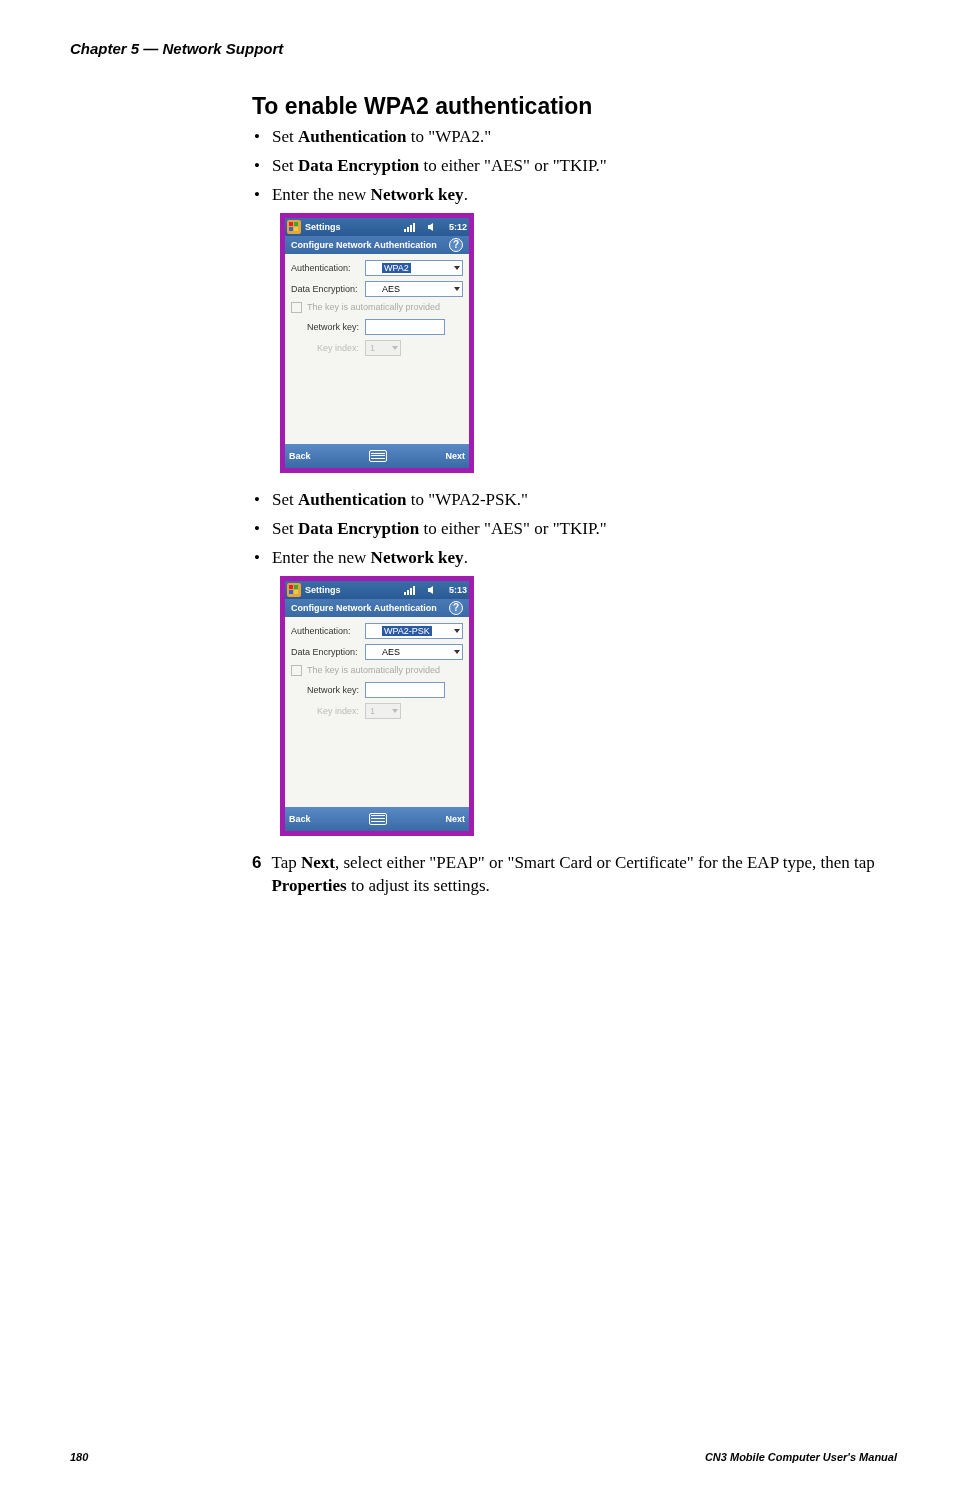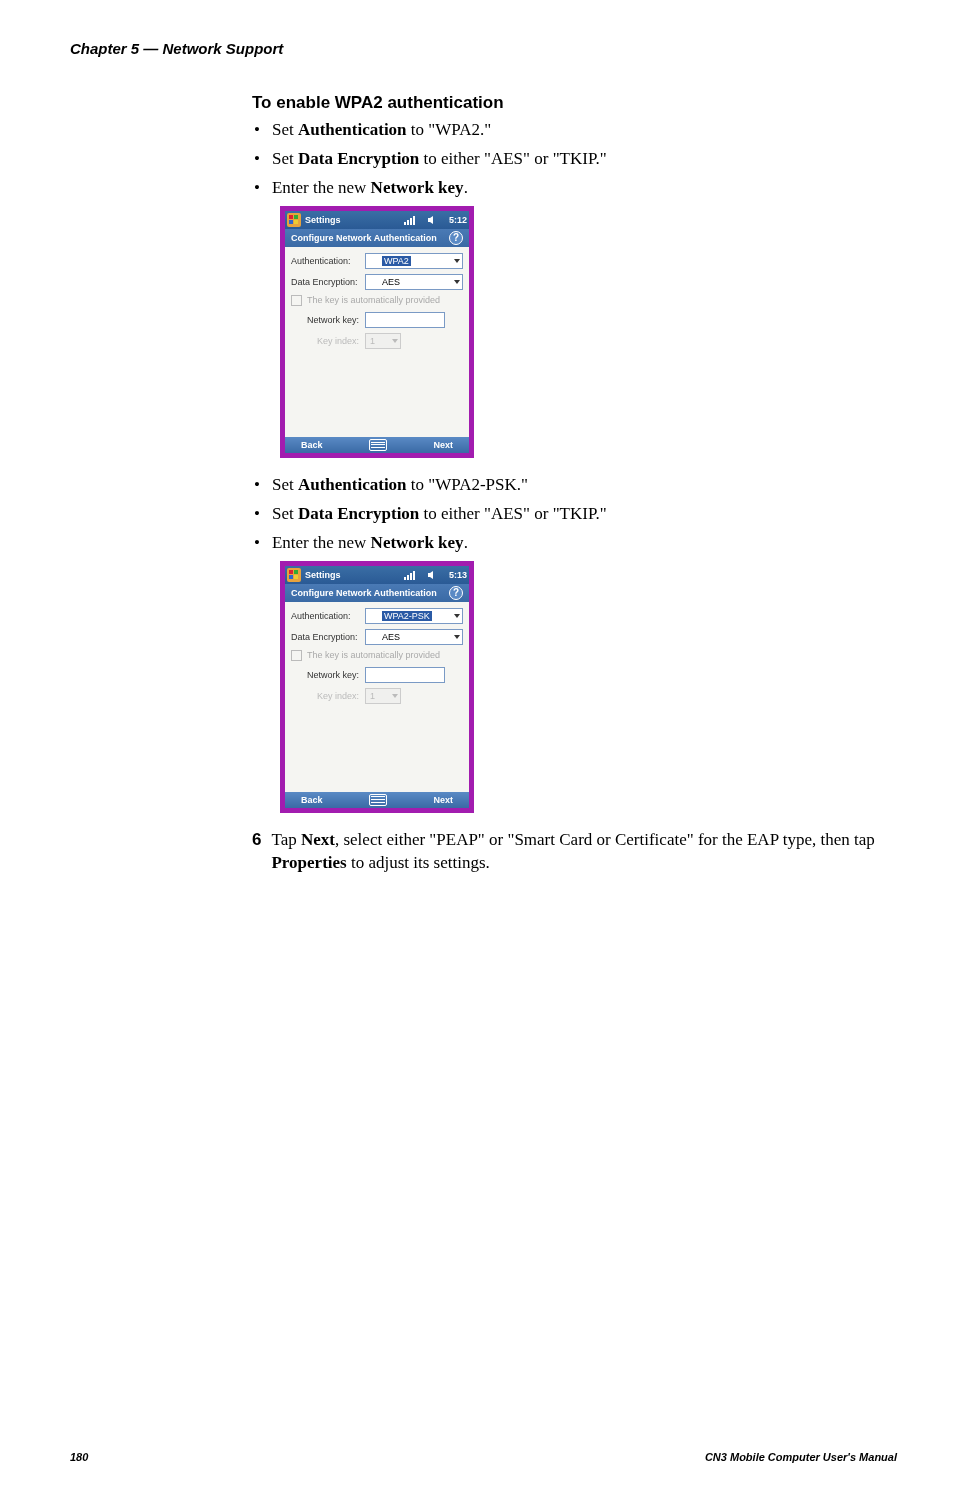"To enable WPA2 authentication" .section-heading { font-size: 17px -> 23px }
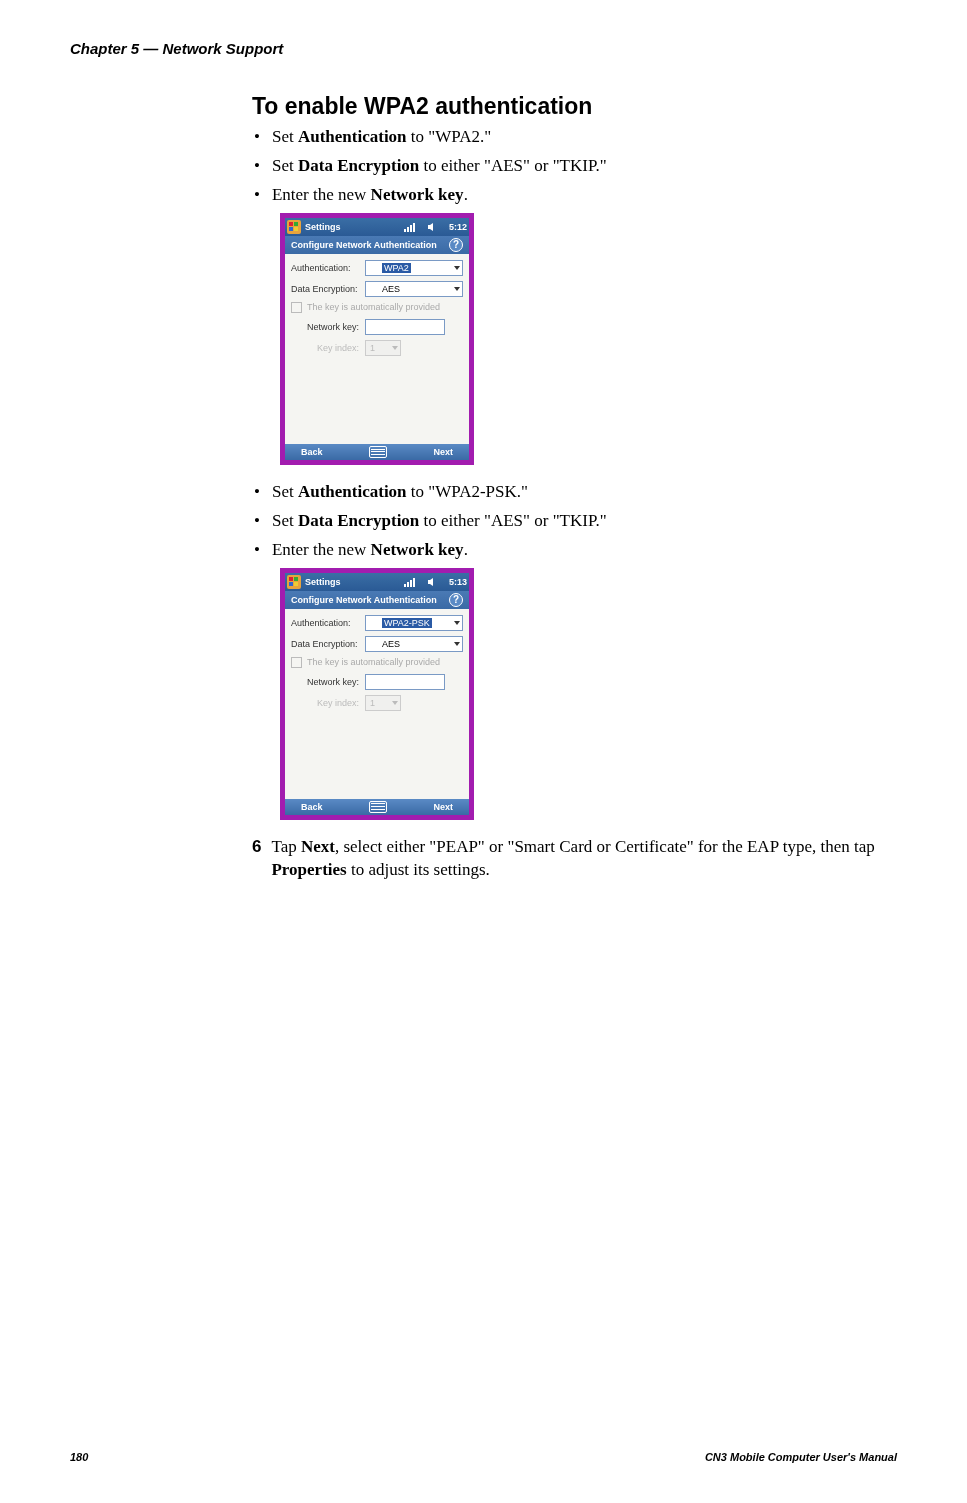"Back" .ss-footer { height: 16px -> 24px; padding: 0 16px -> 0 4px }
